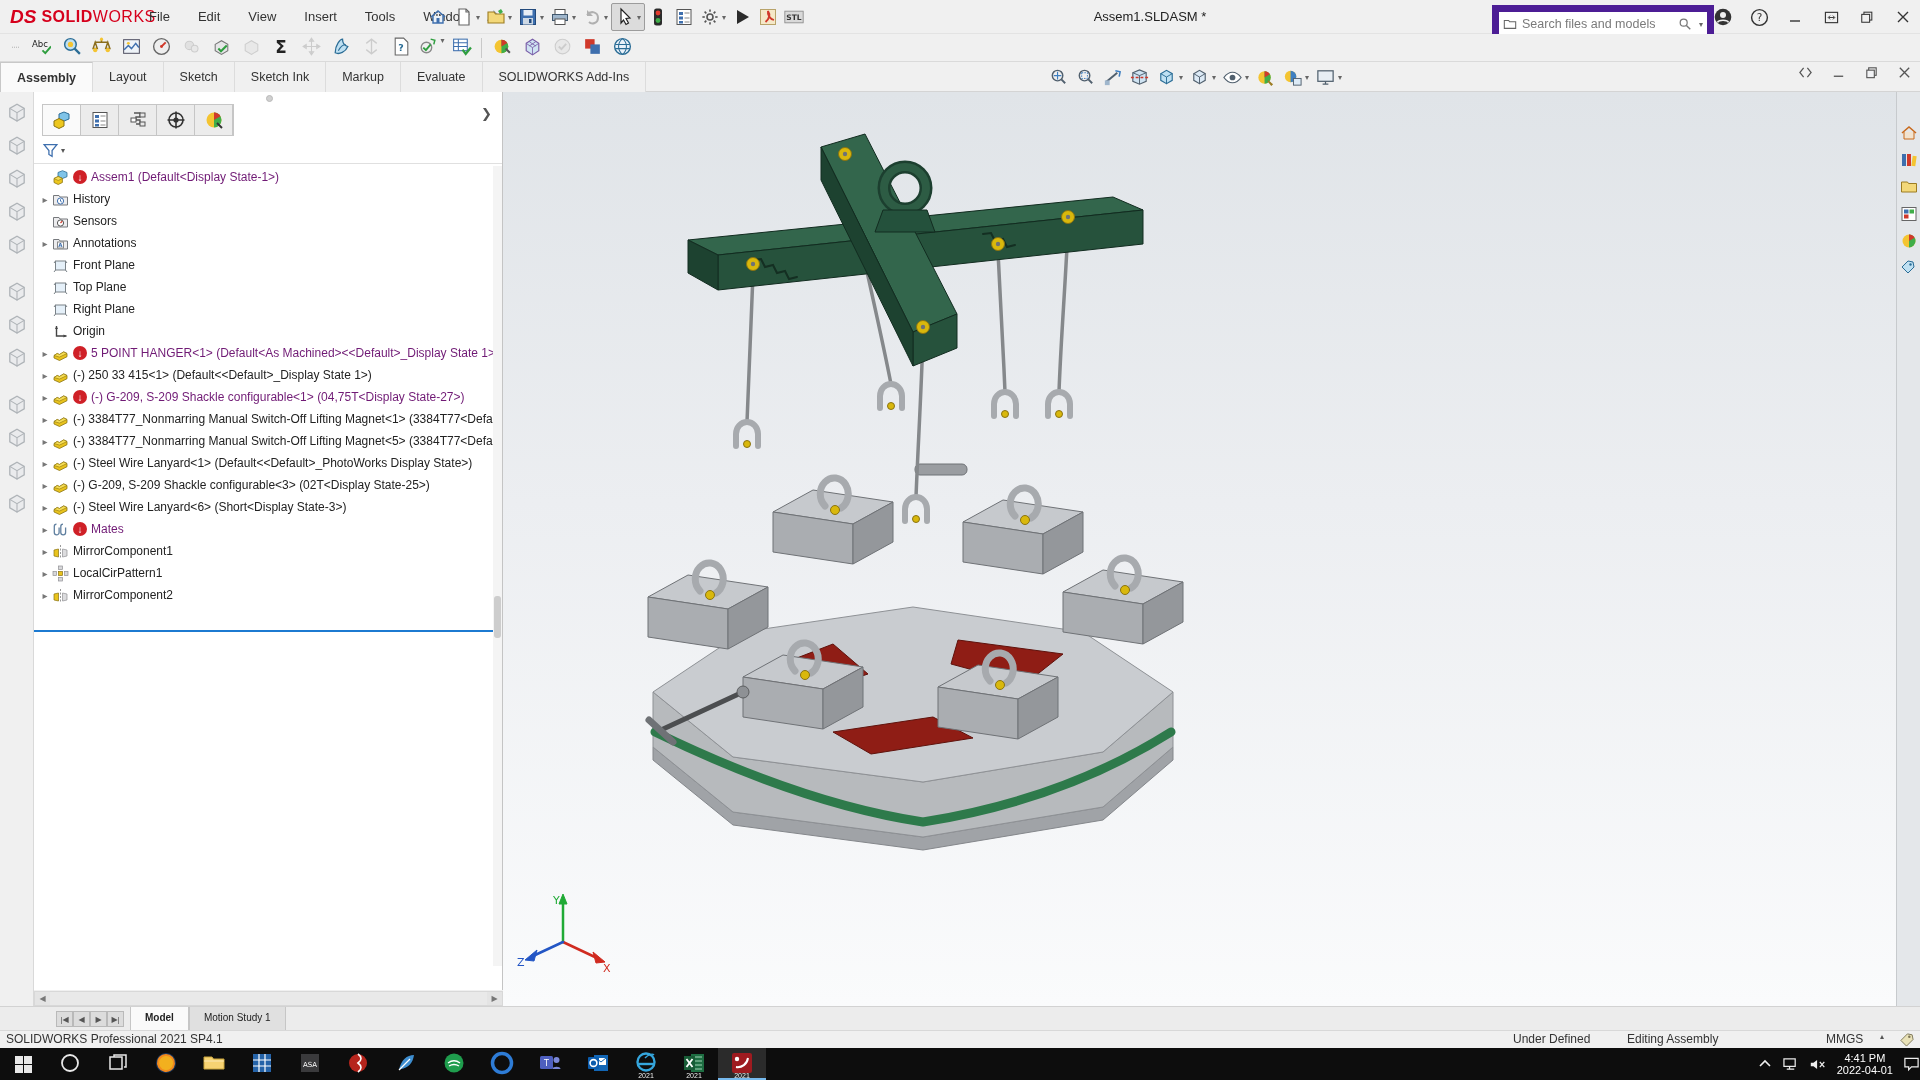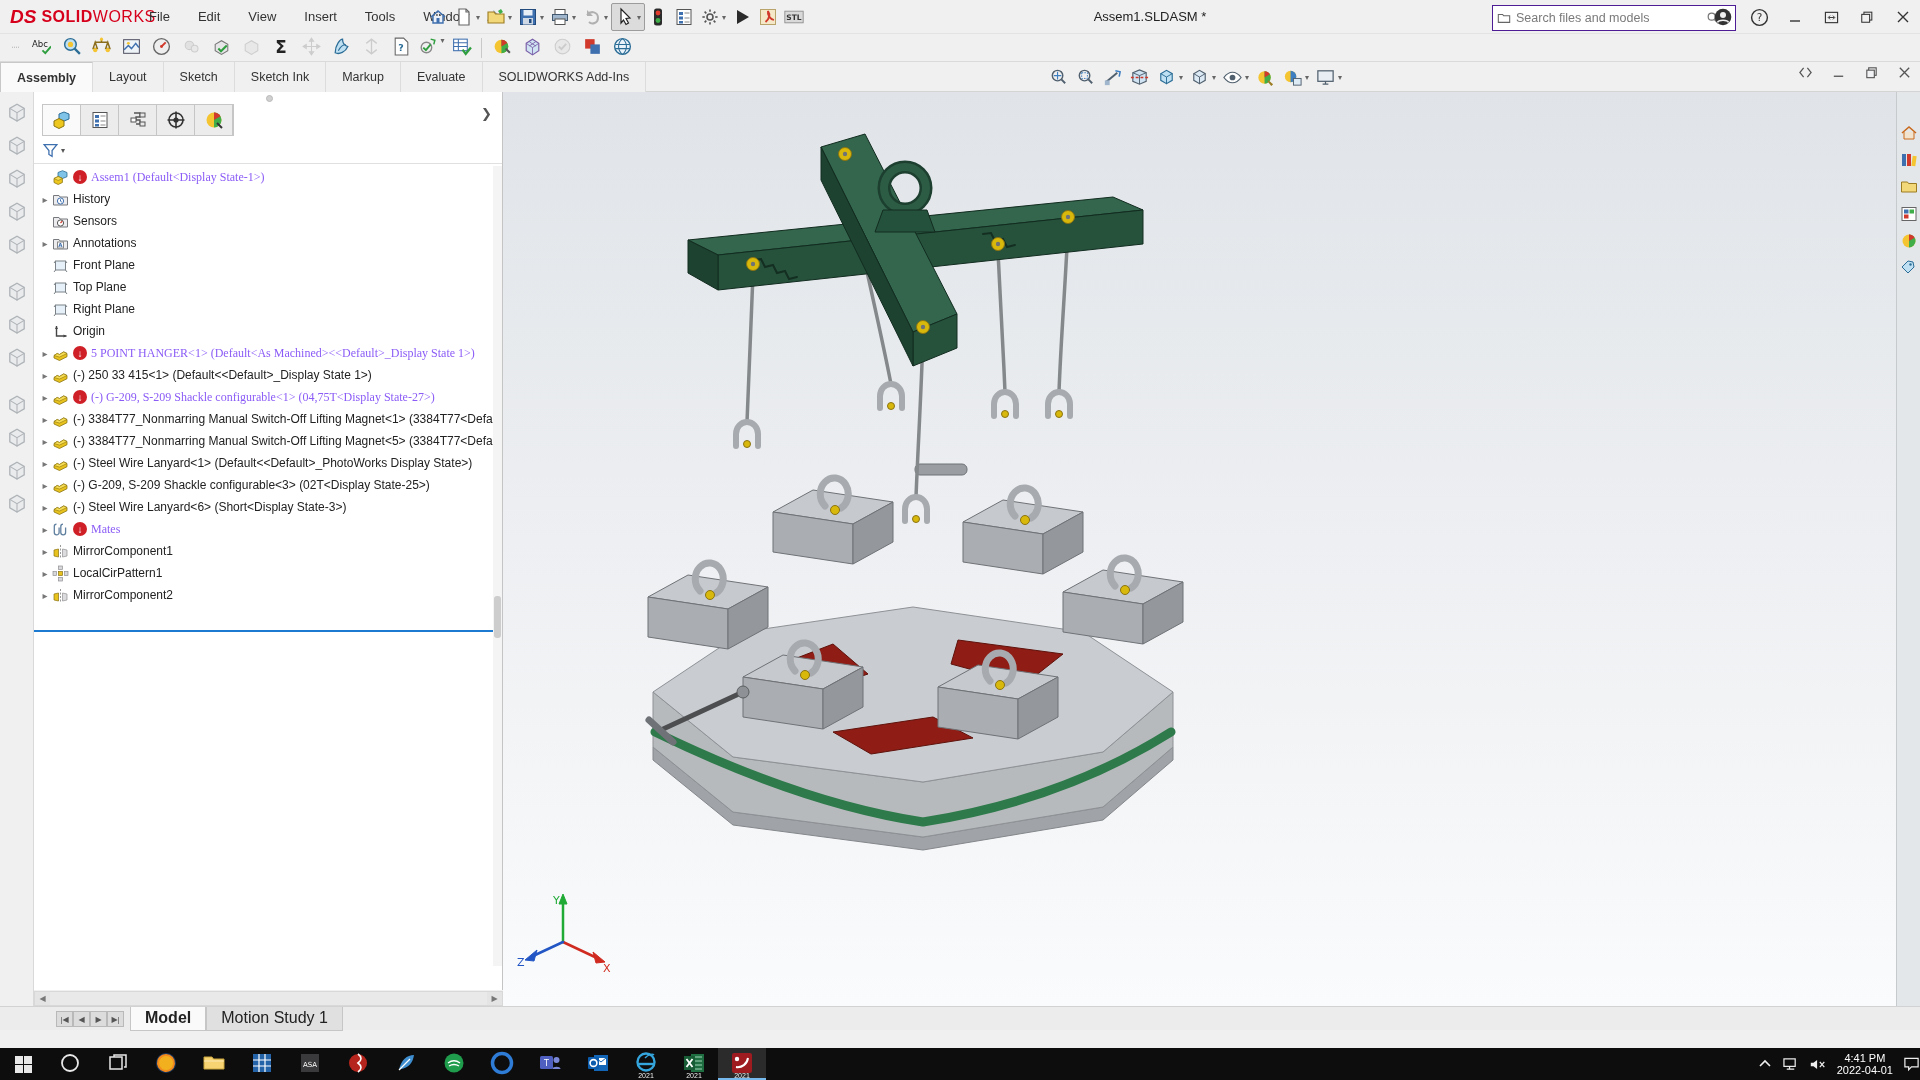"Search files and models" #win-search { border: 1px solid #4c1d95 -> 7px solid #4c1d95; width: 244px -> 222px }
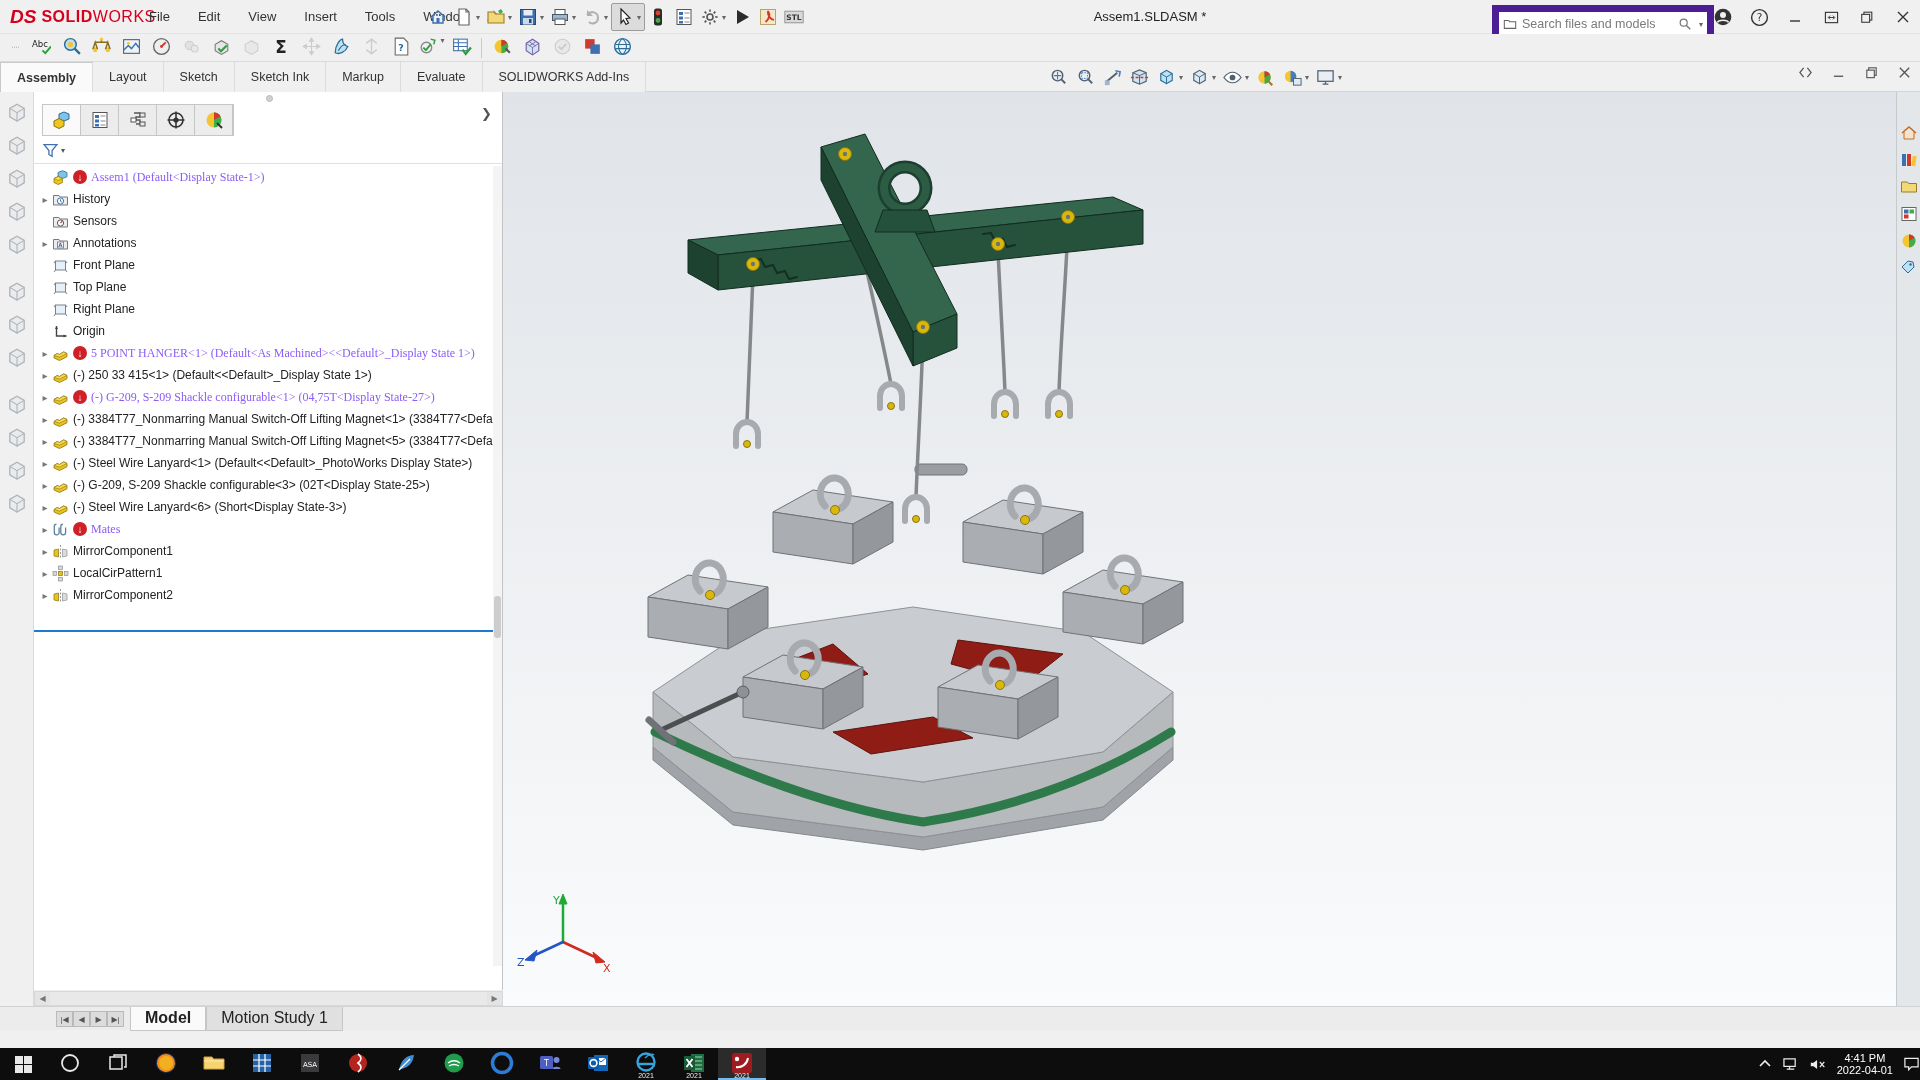"Assem1 (Default<Display State-1>)" .tred { color: #8b5cf6 -> #701a75; font-family: Liberation Serif, serif -> none }
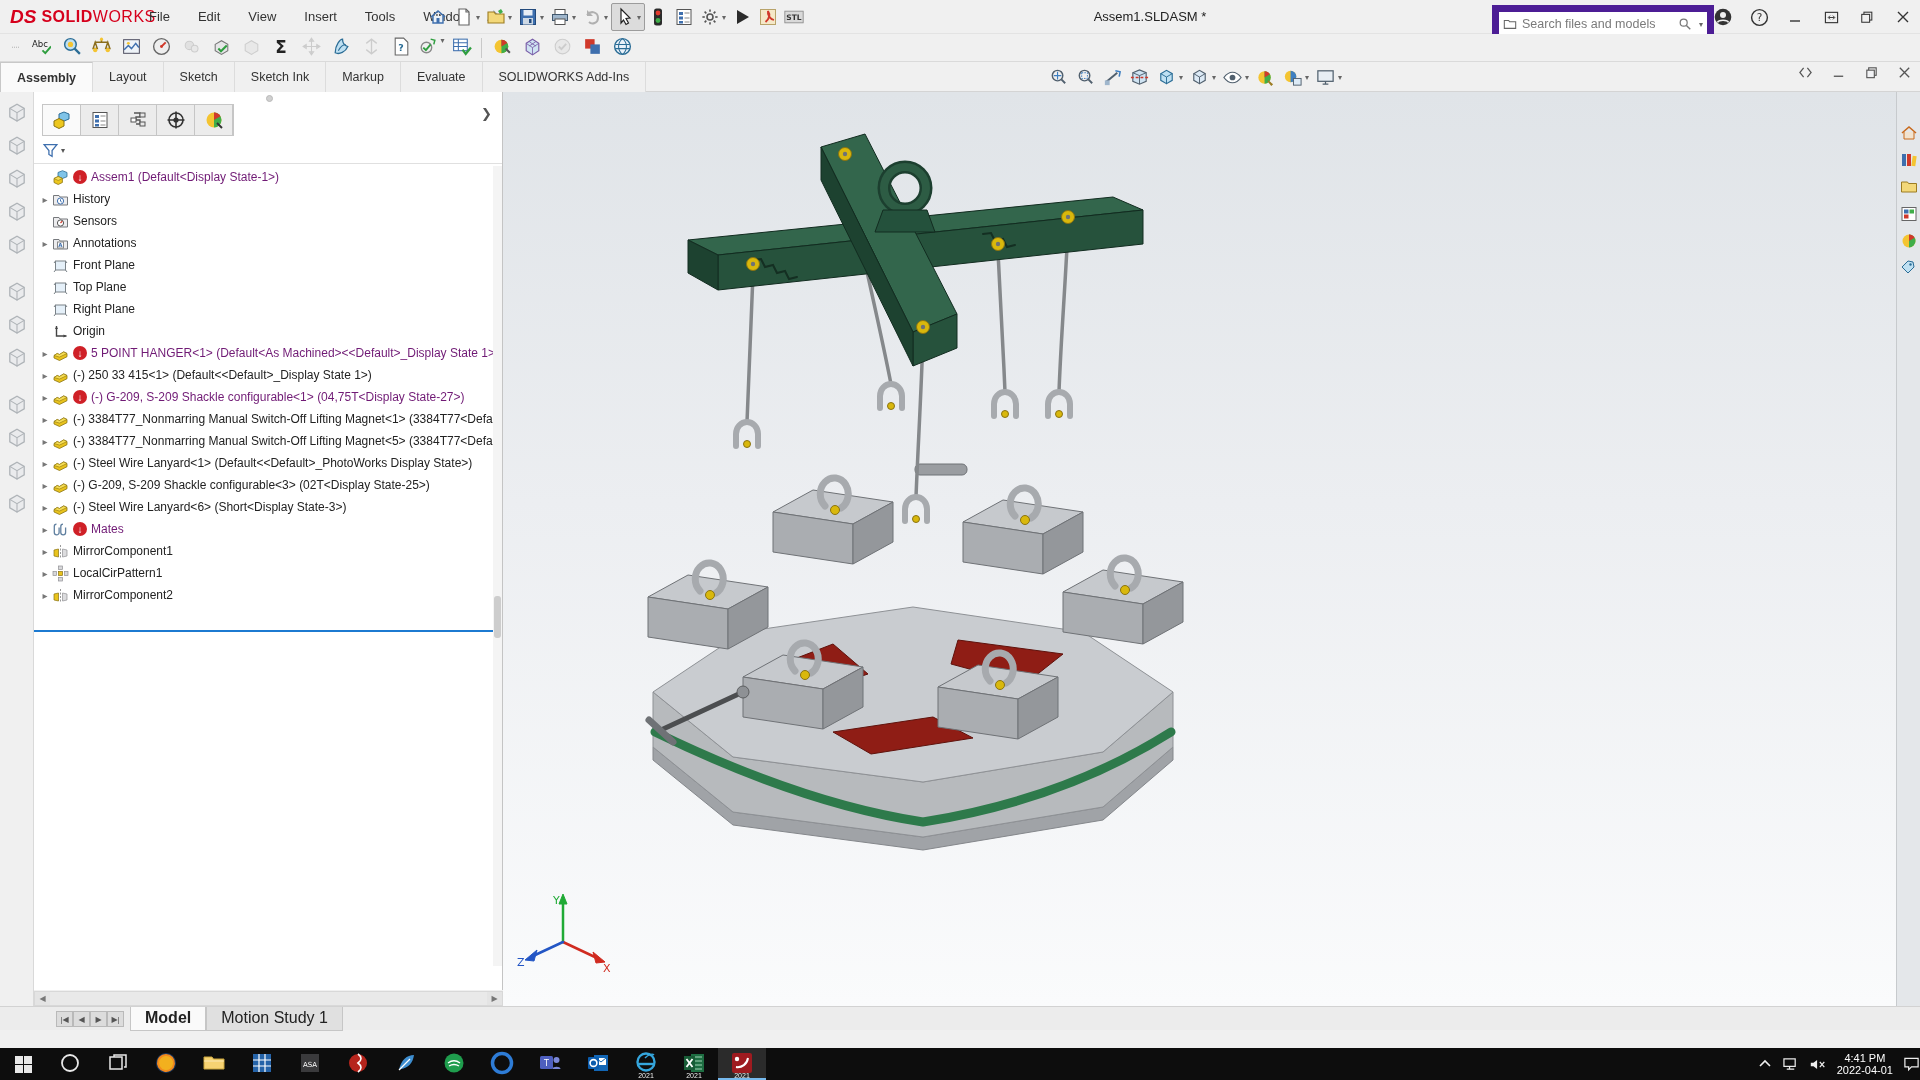"Model" .dtab { font-size: 16px -> 10px }
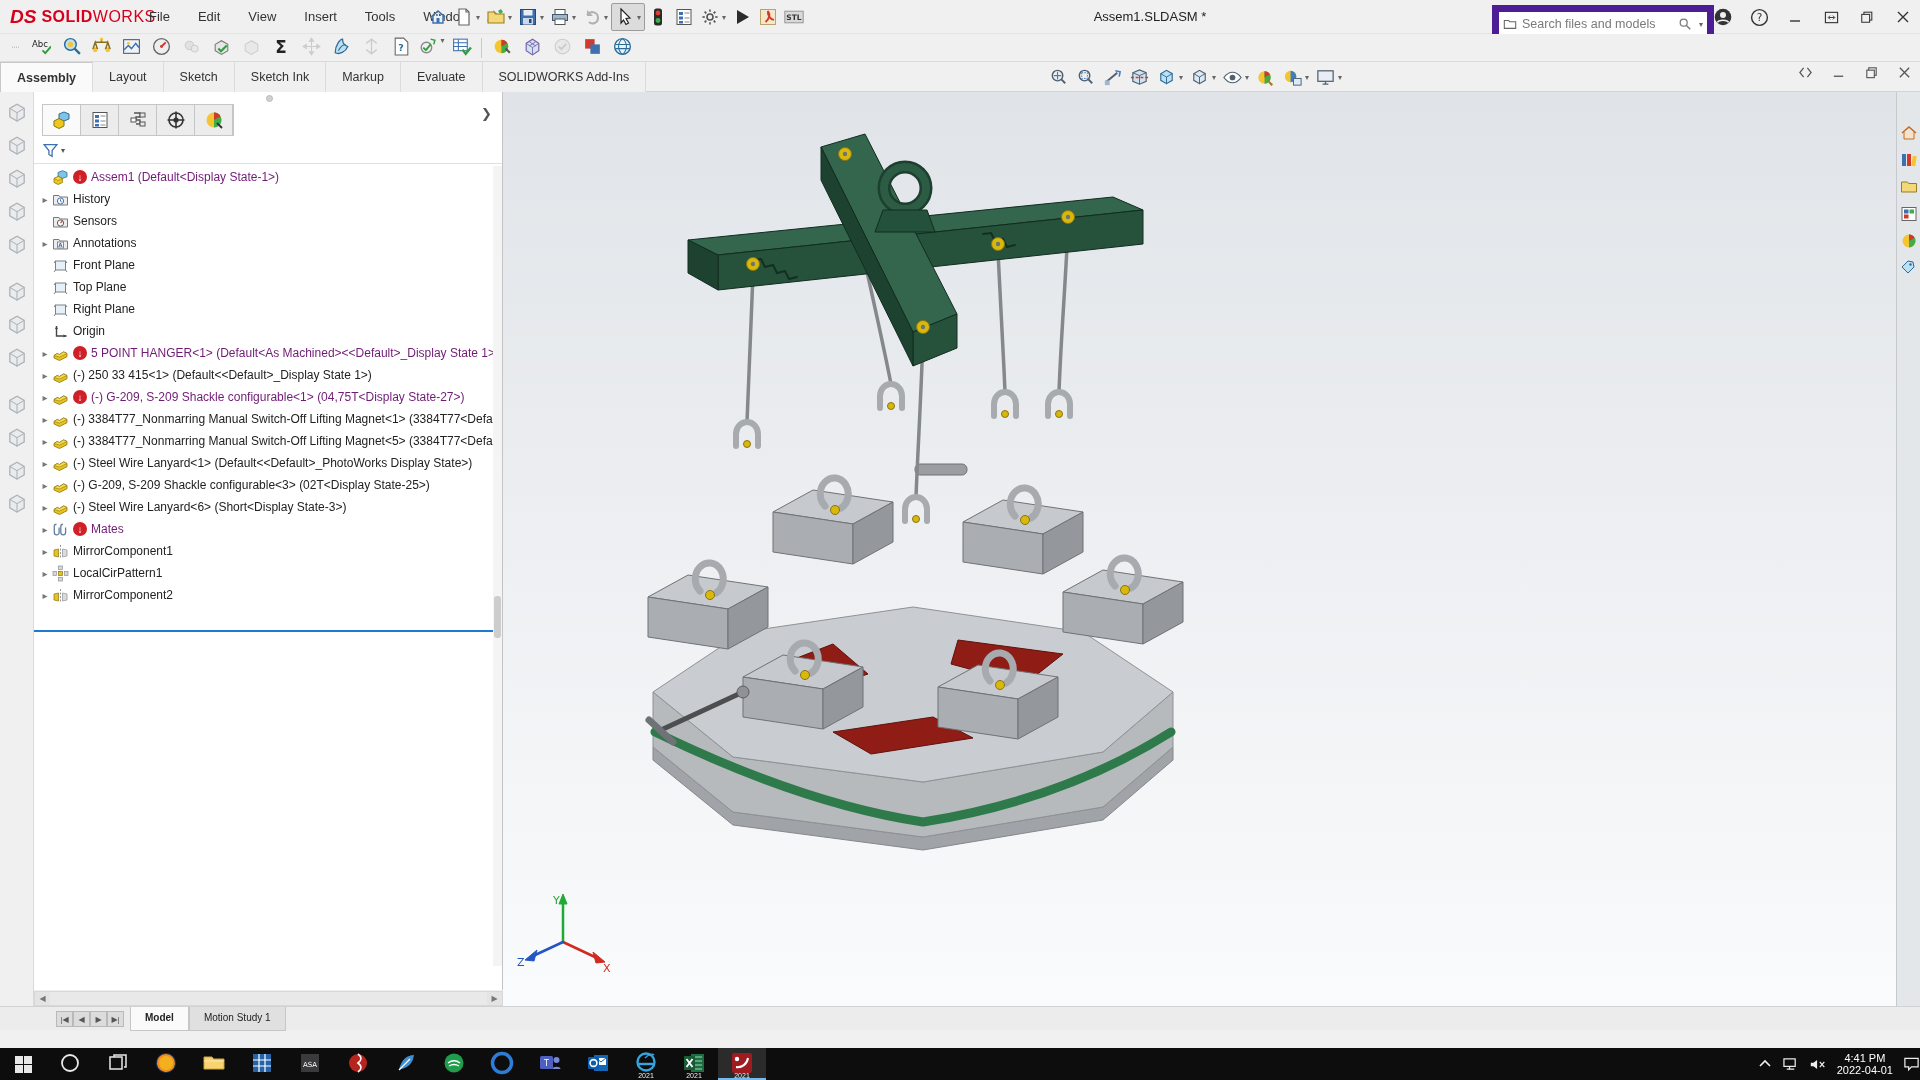"SOLIDWORKS Professional 2021 SP4.1" div { html: none -> <div> <span>SOLIDWORKS Professional 2021 SP4.1</span> <span>Under Defined</span> <span>Editing Assembly</span> <span>MMGS</span> <span>▴</span> <span><svg> <path></path> <circle></circle> </svg></span> </div> }
